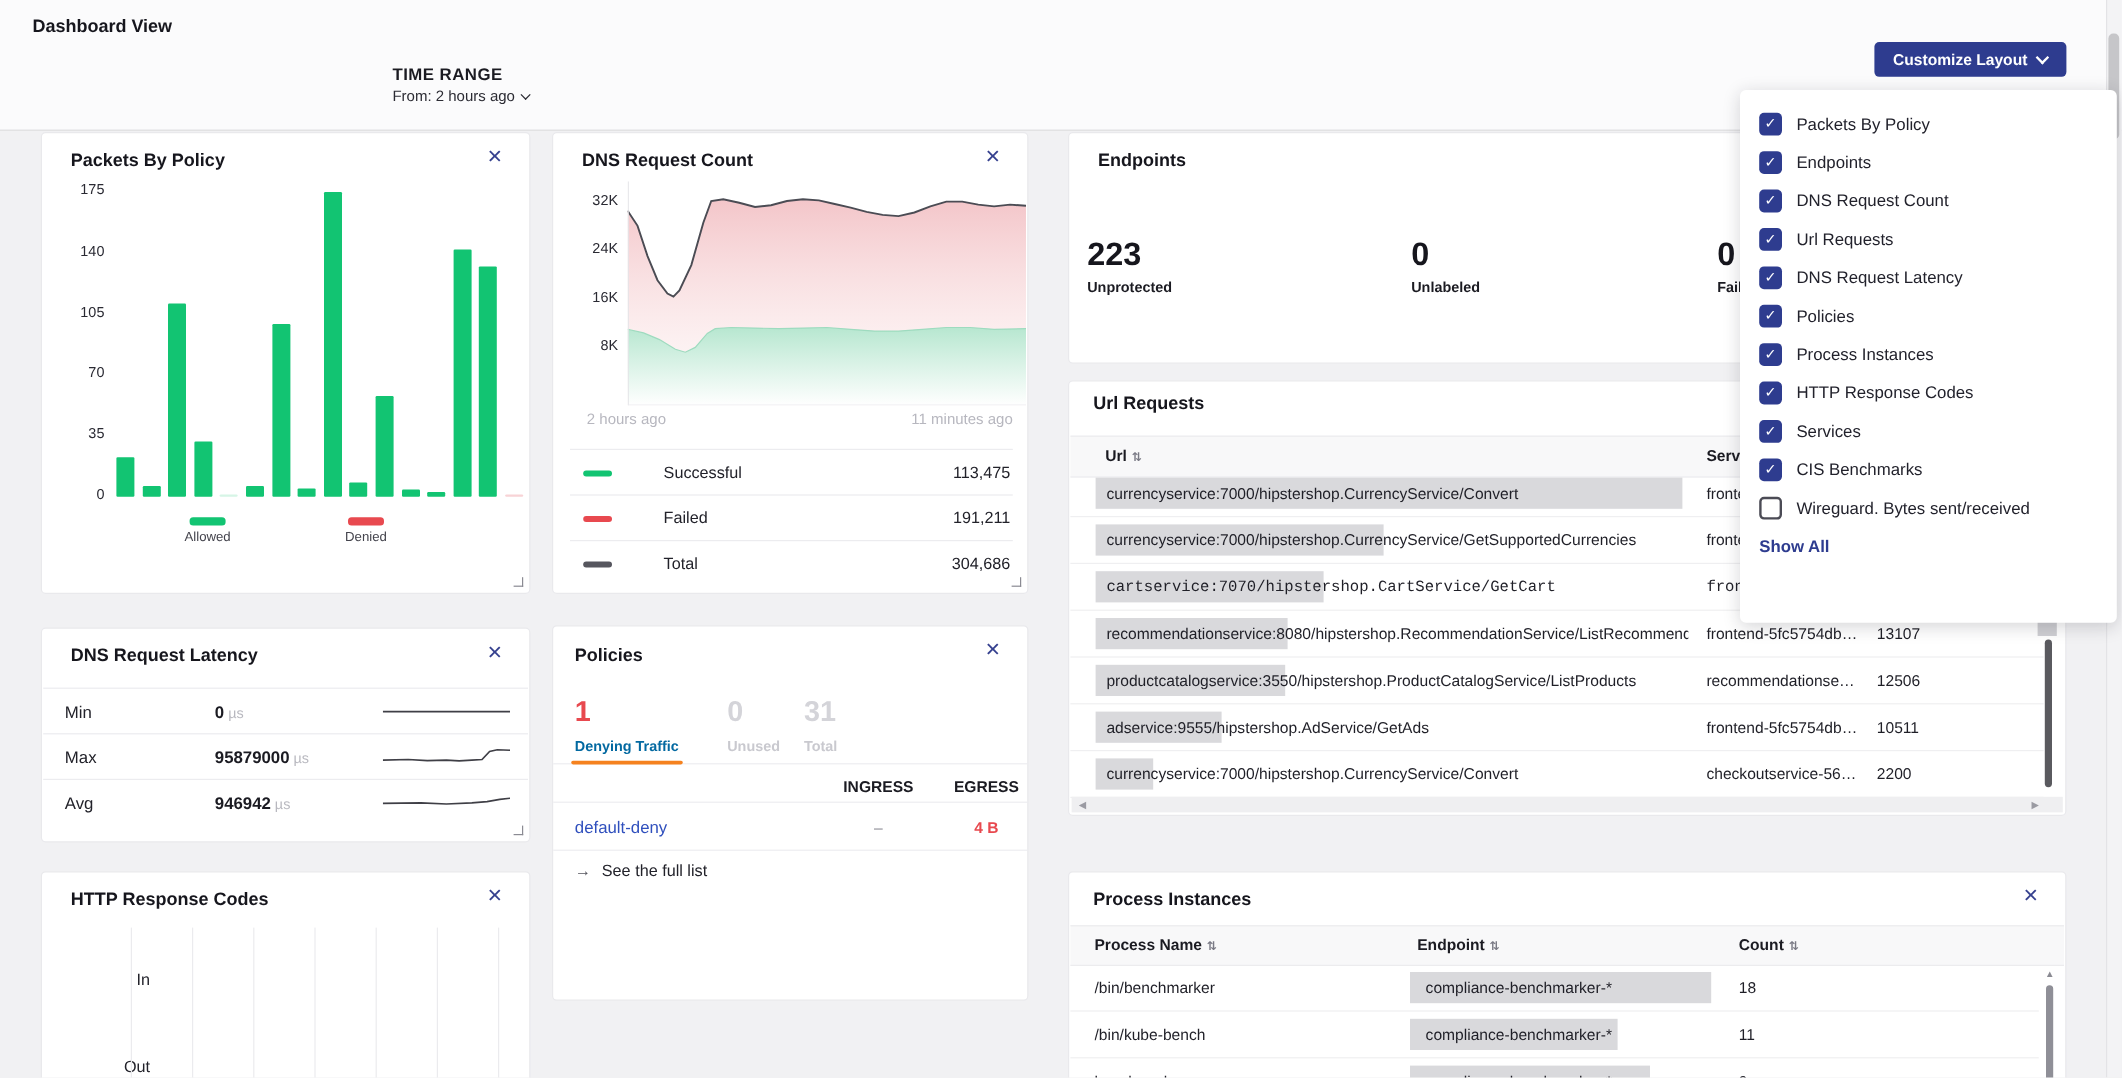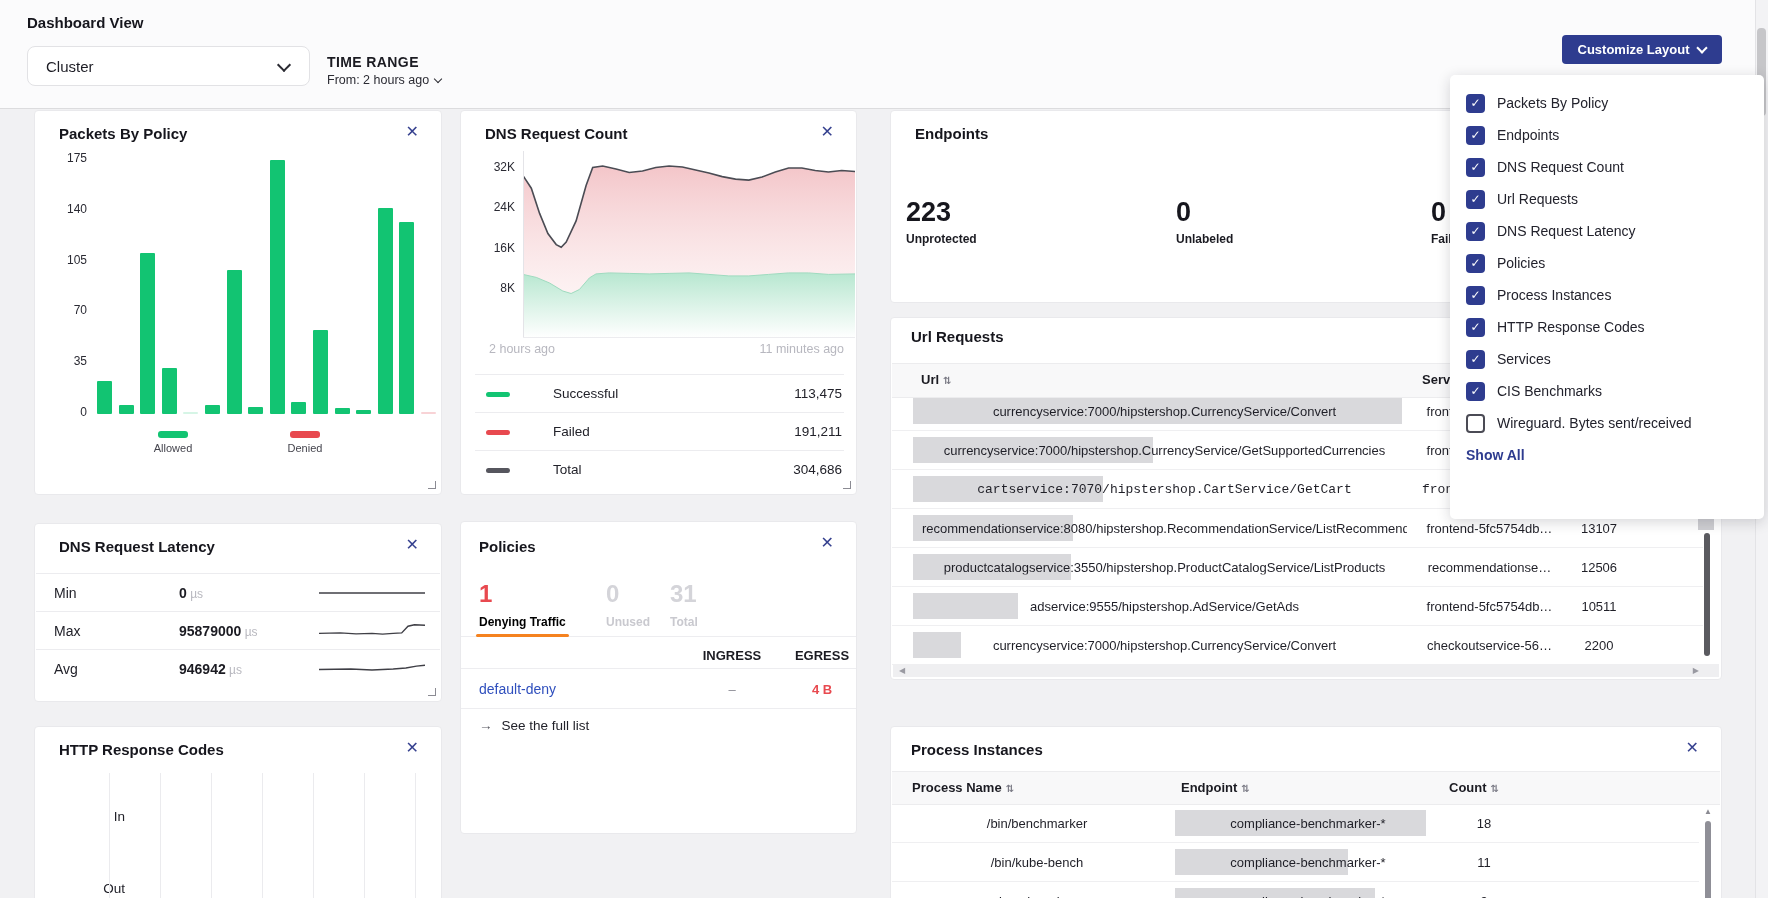"Cluster" div.cluster-select { html: <div> <span>Cluster</span> <span></span> </div> -> none }
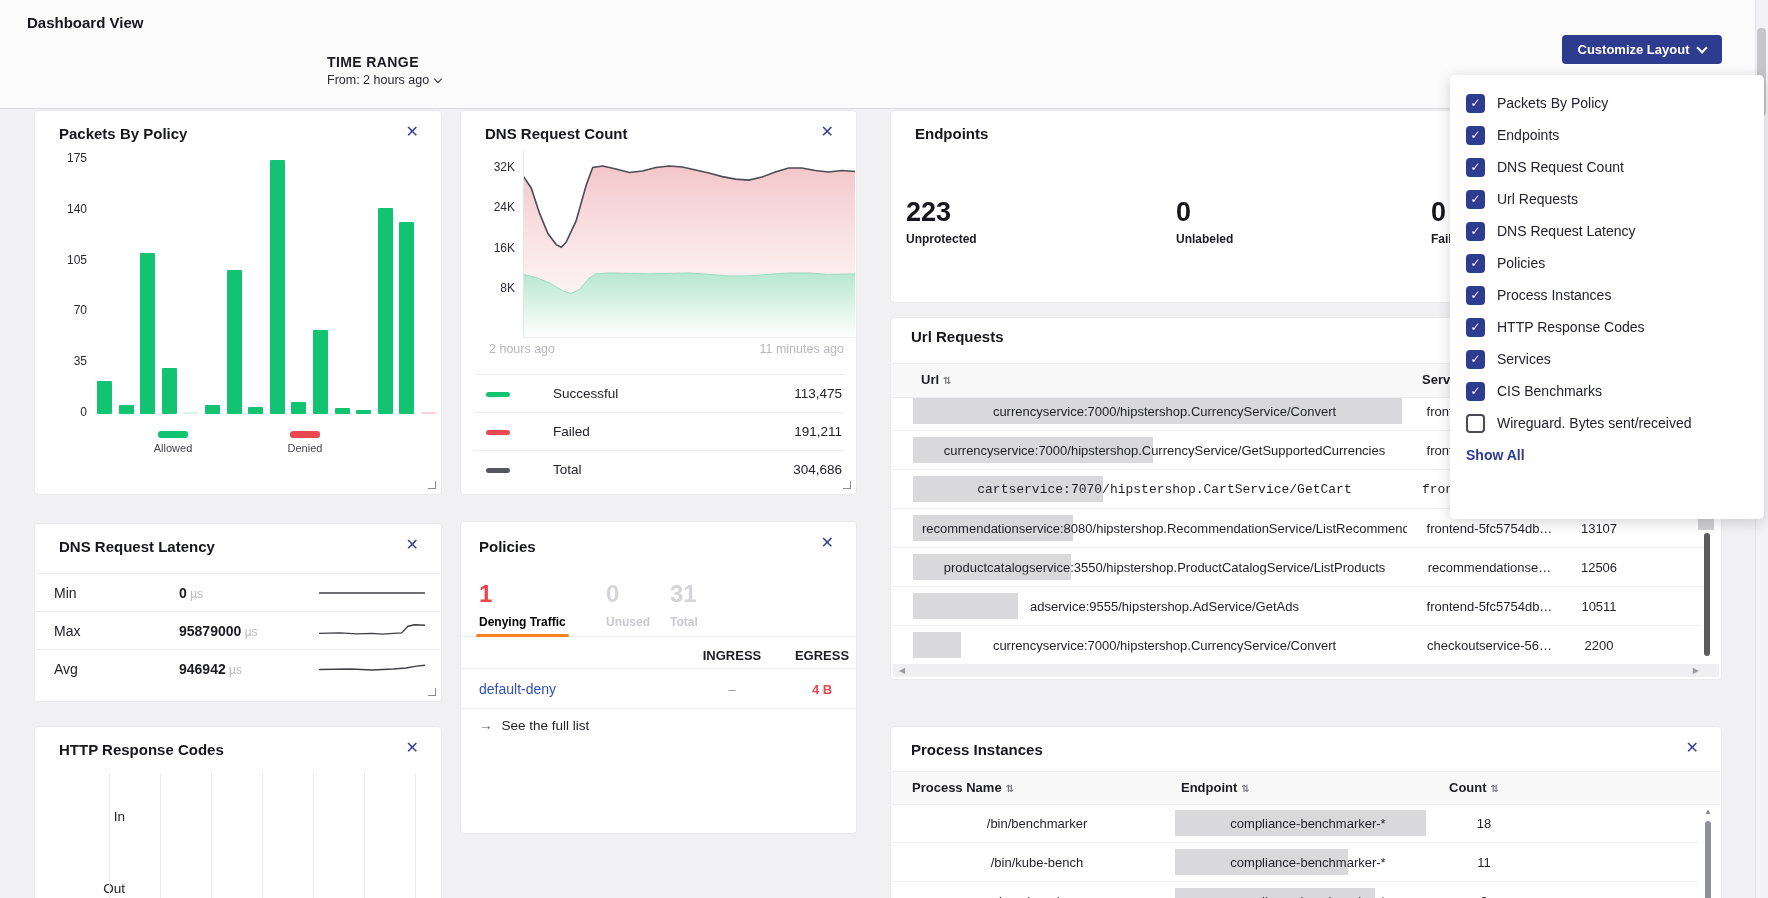"currencyservice:7000/hipstershop.Currenc" .cell { text-align: center -> none }
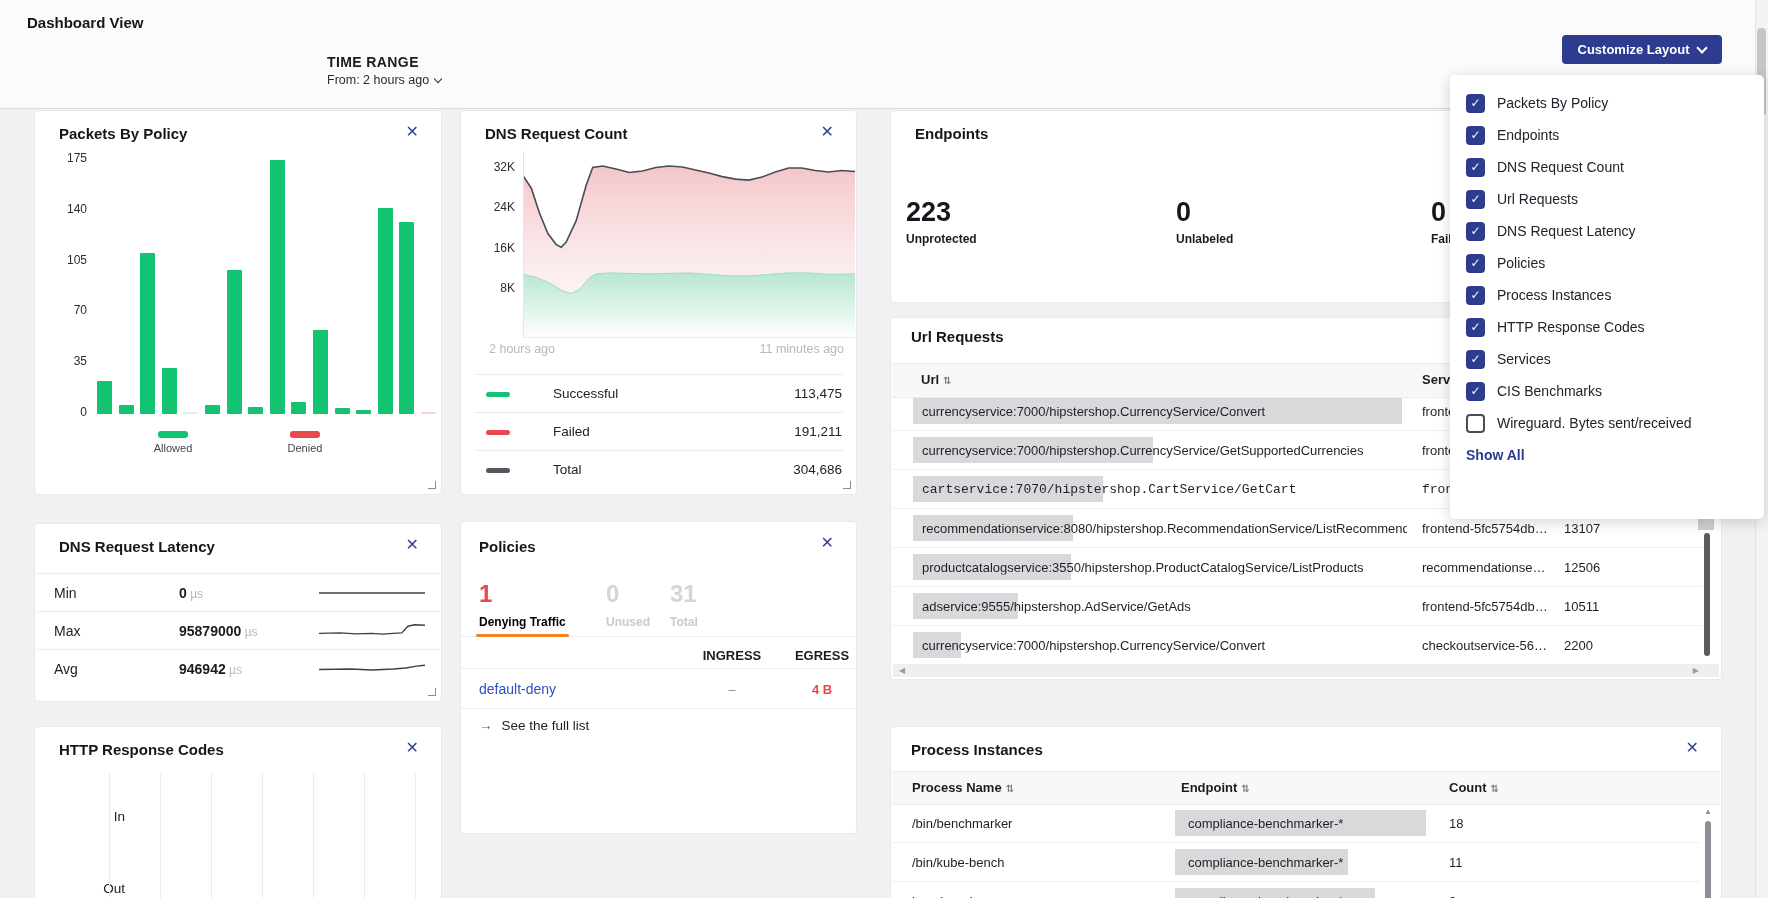"Denying Traffic" div.pol-lab { color: #000000 -> #0369a1 }
